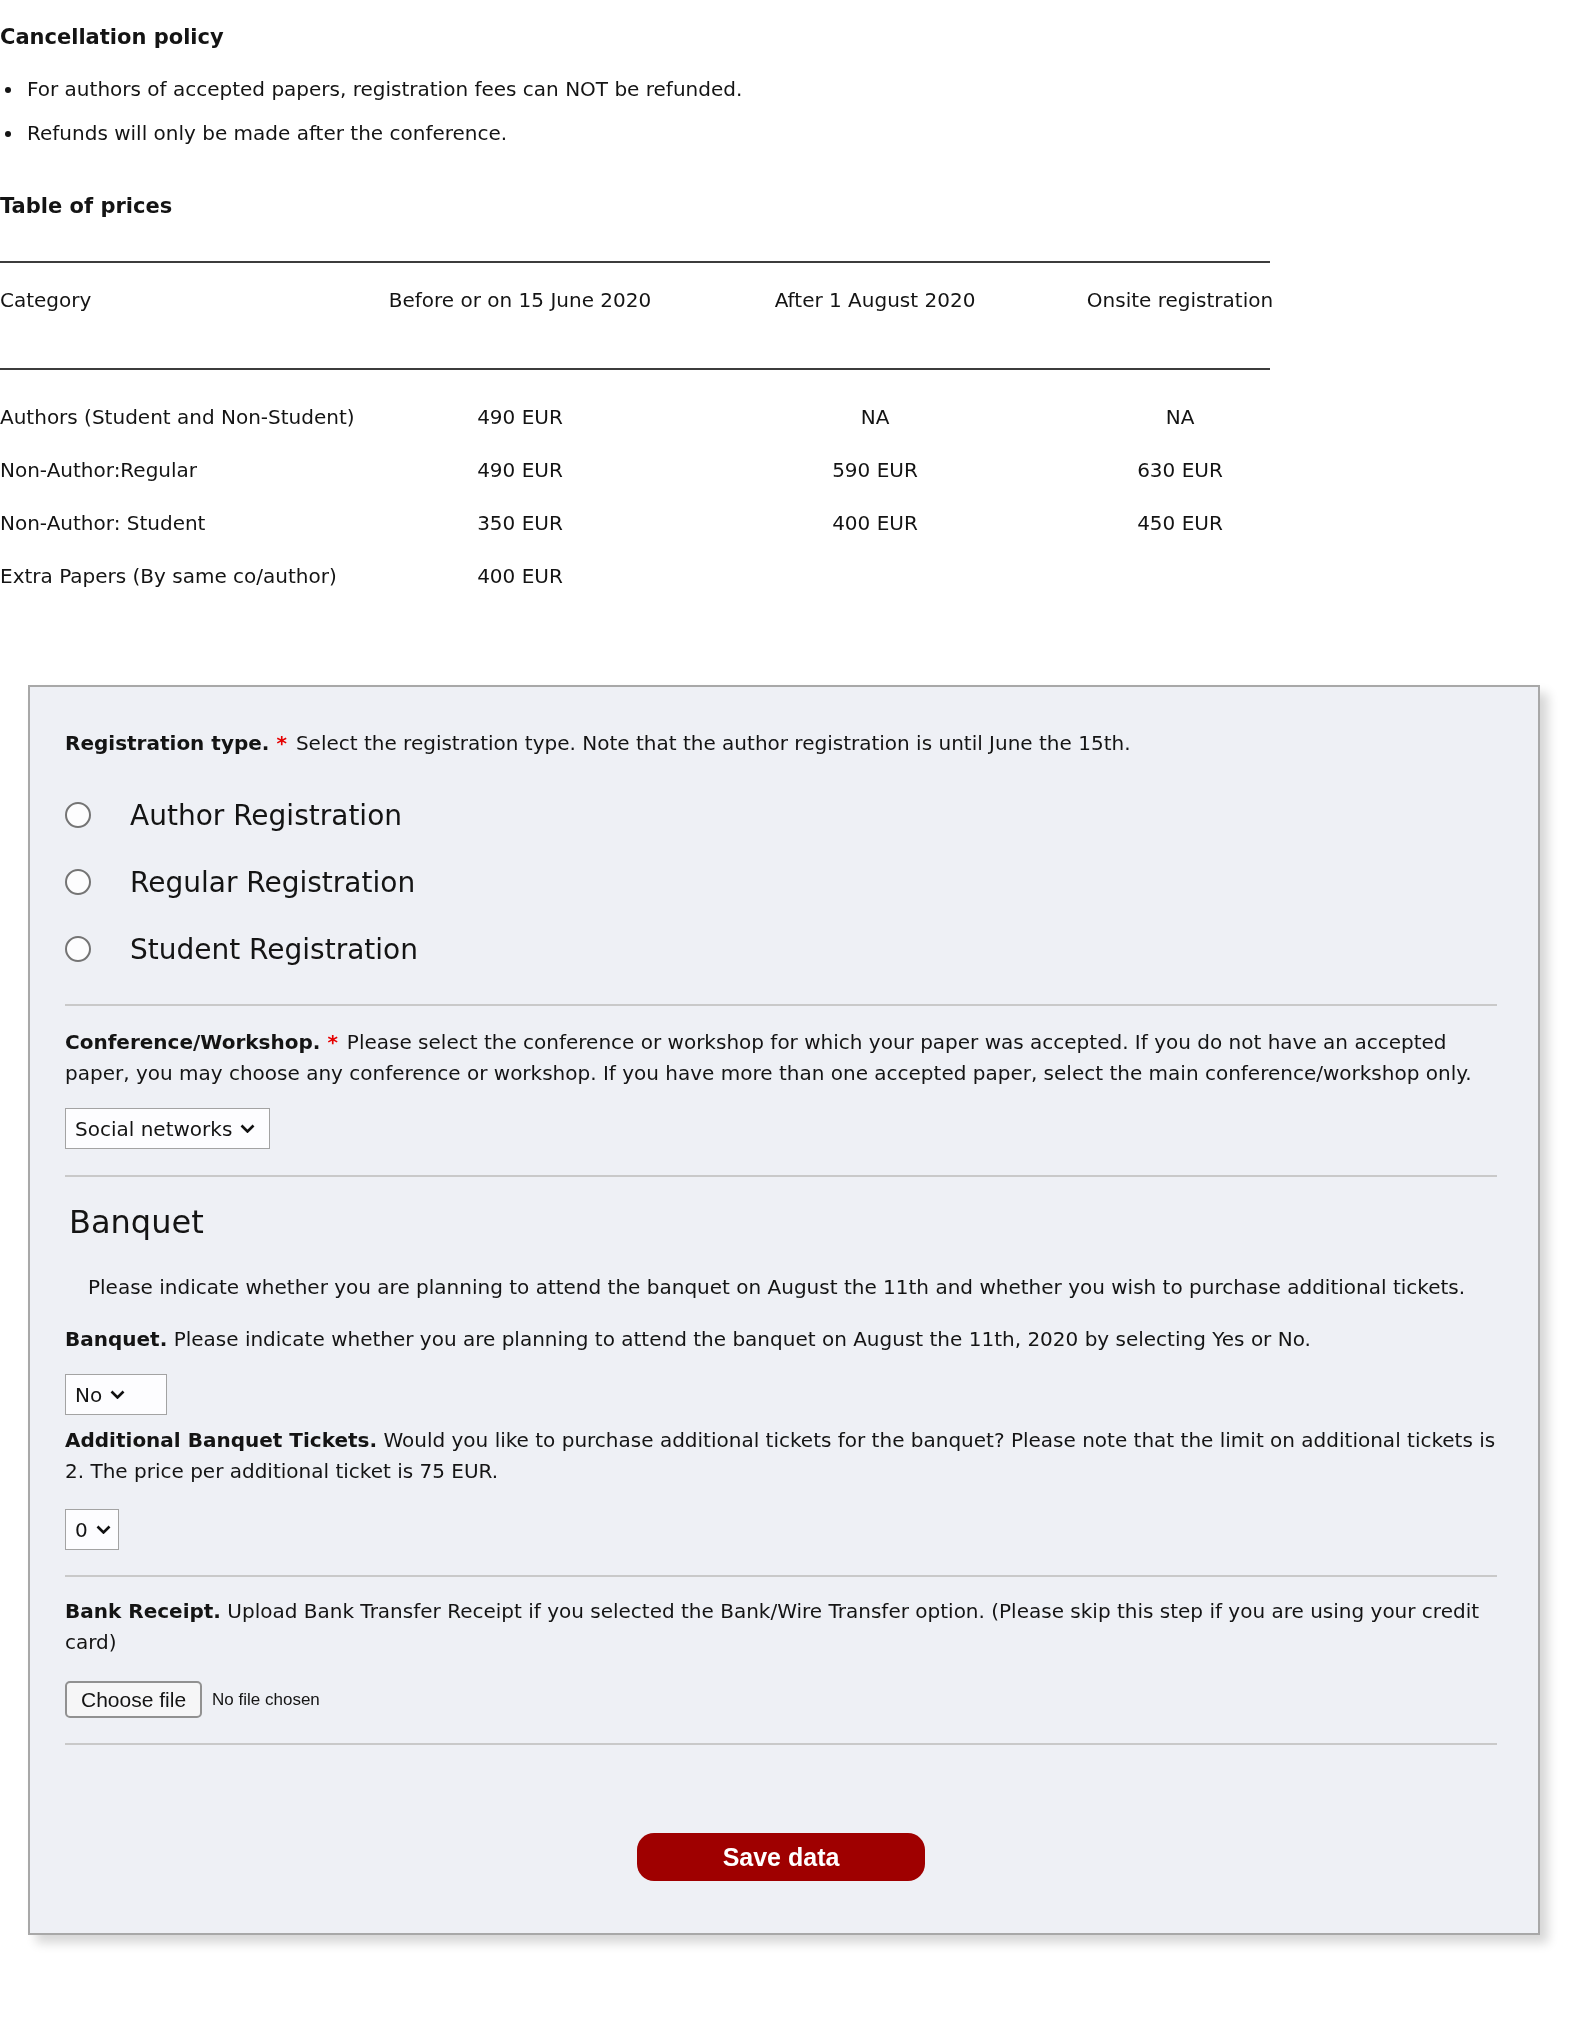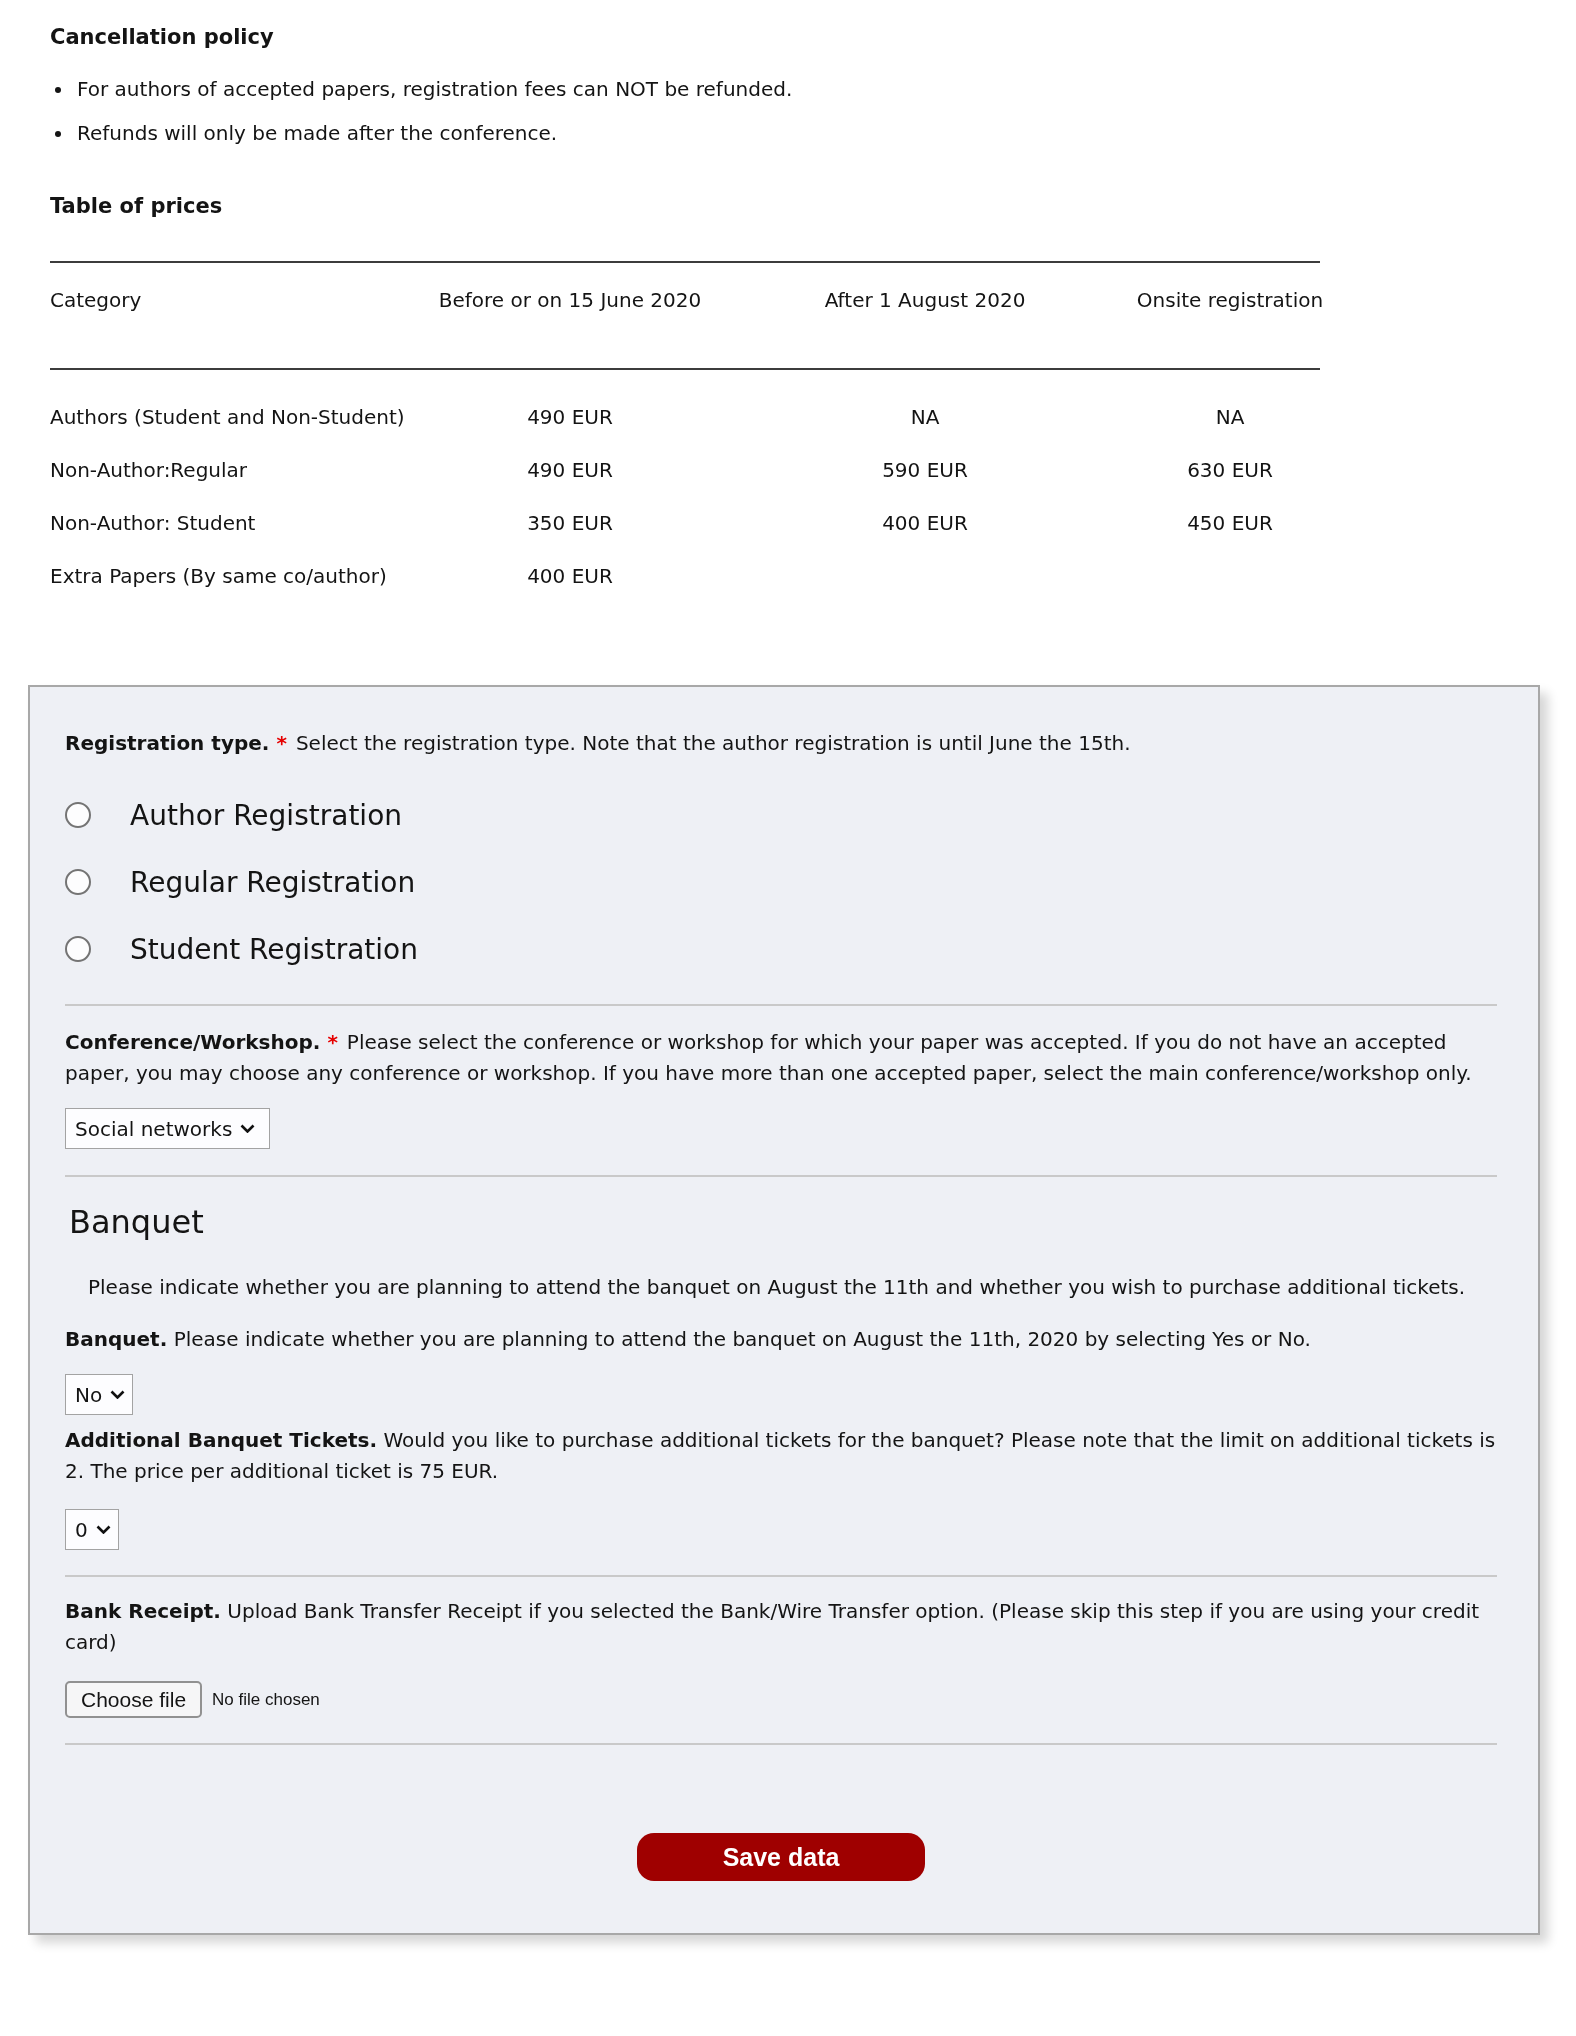"Cancellation policy" .doc { padding-left: 50px -> none }
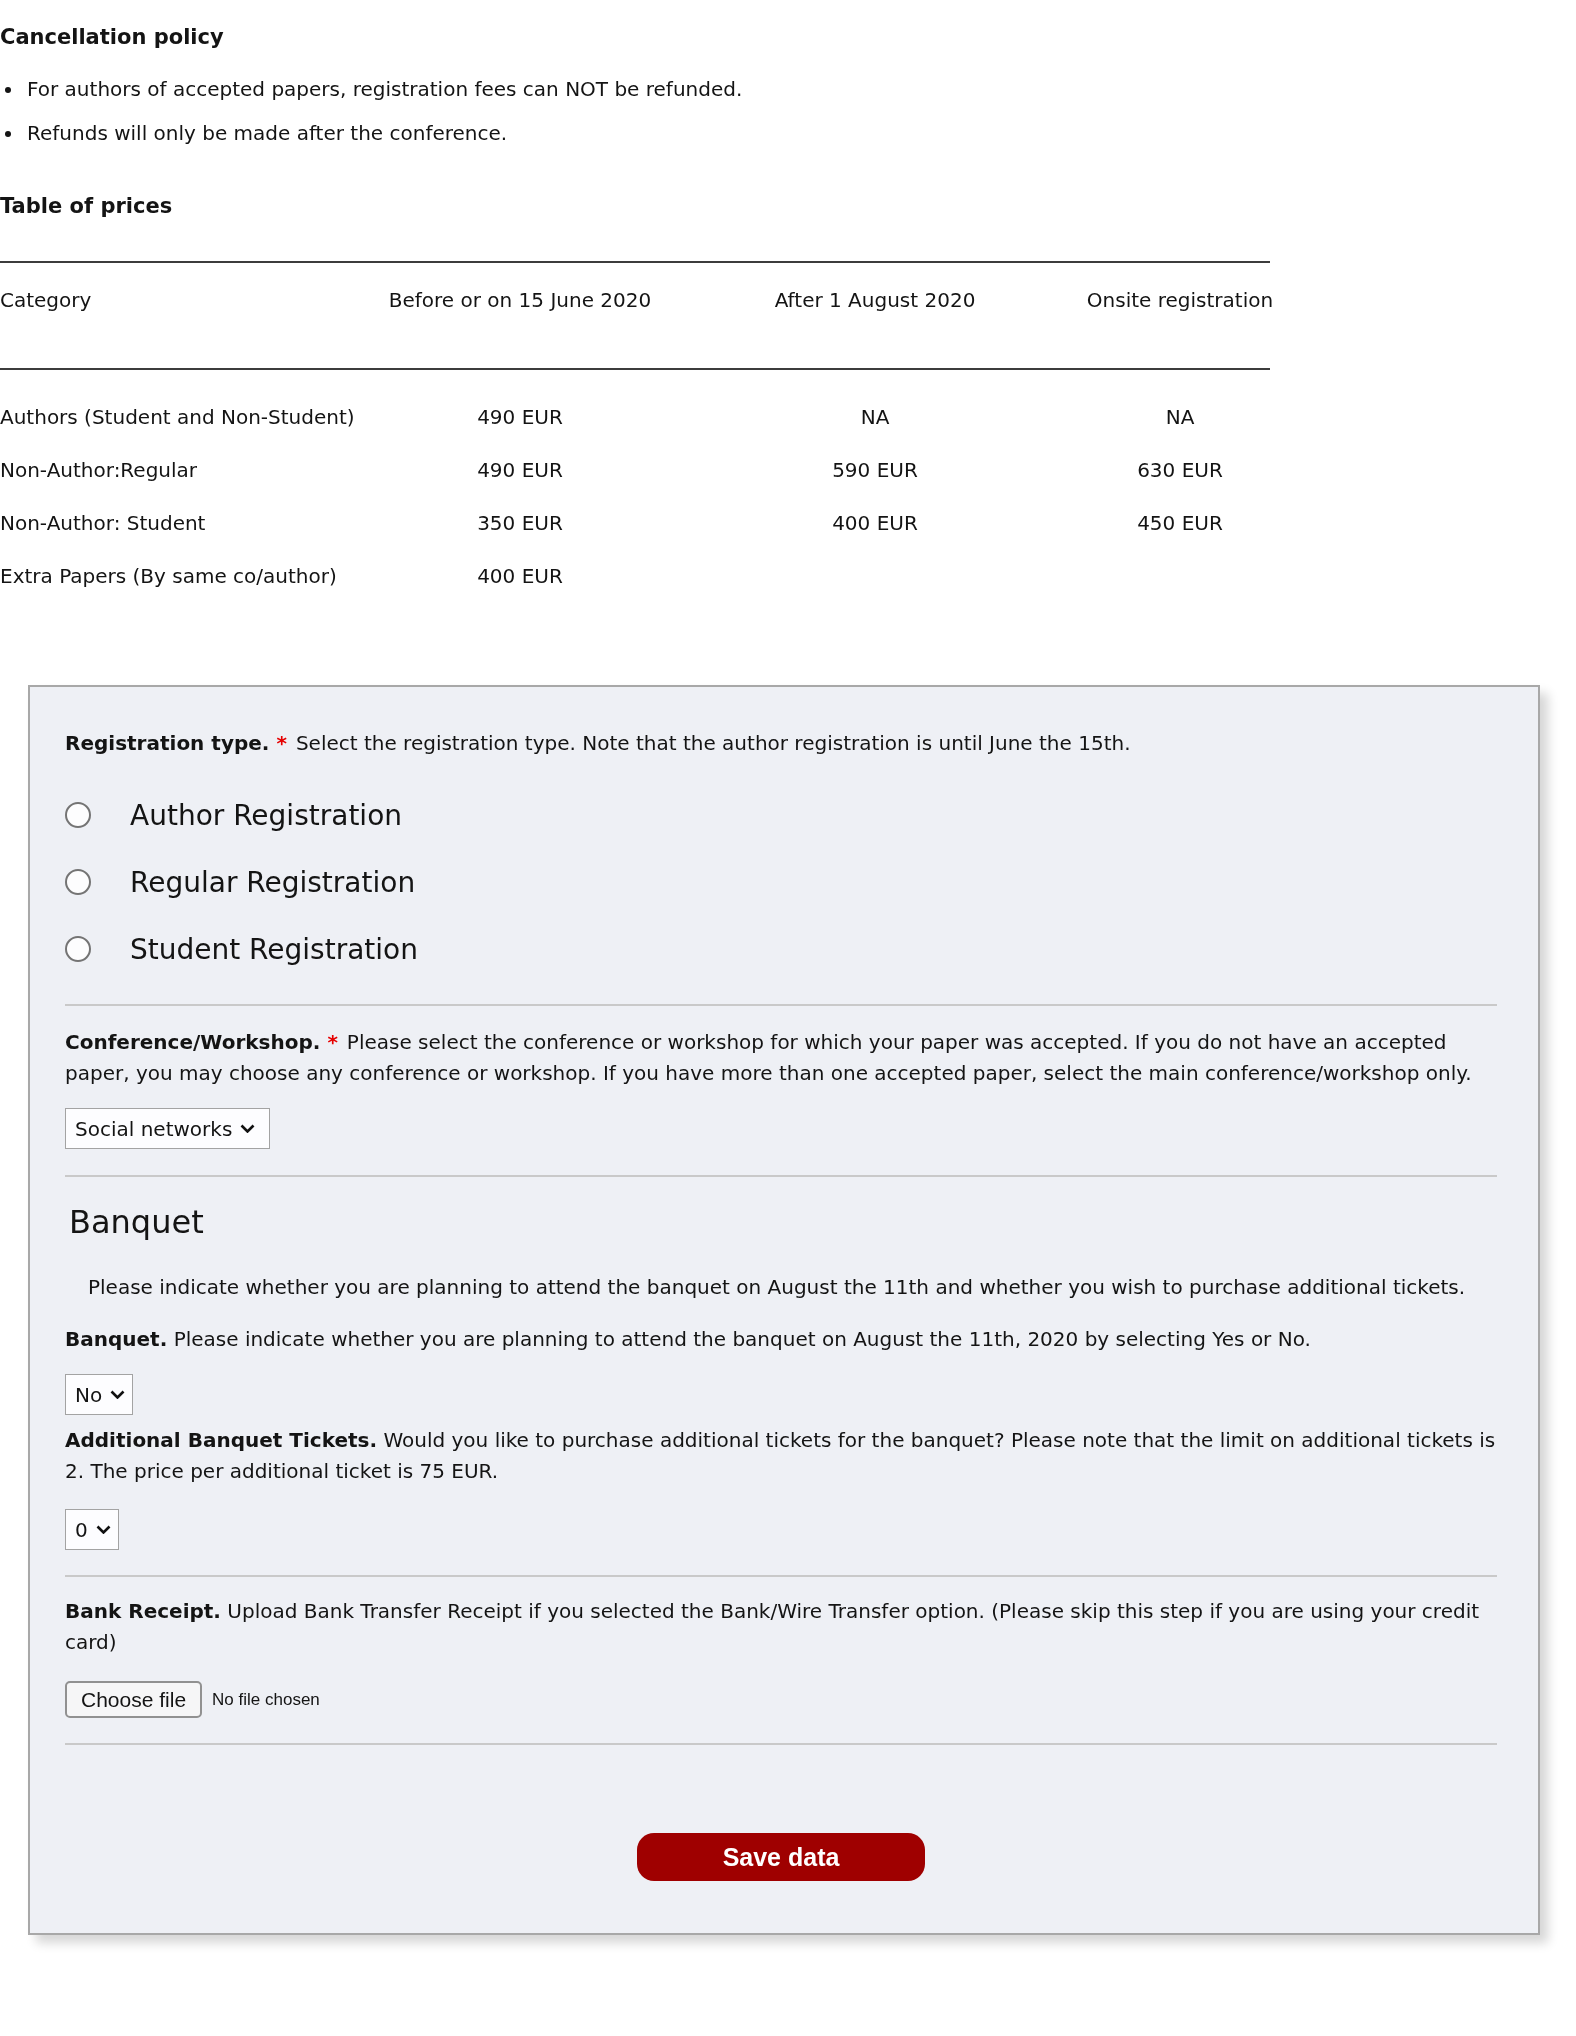"No" .sel-no { width: 68px -> 102px }
